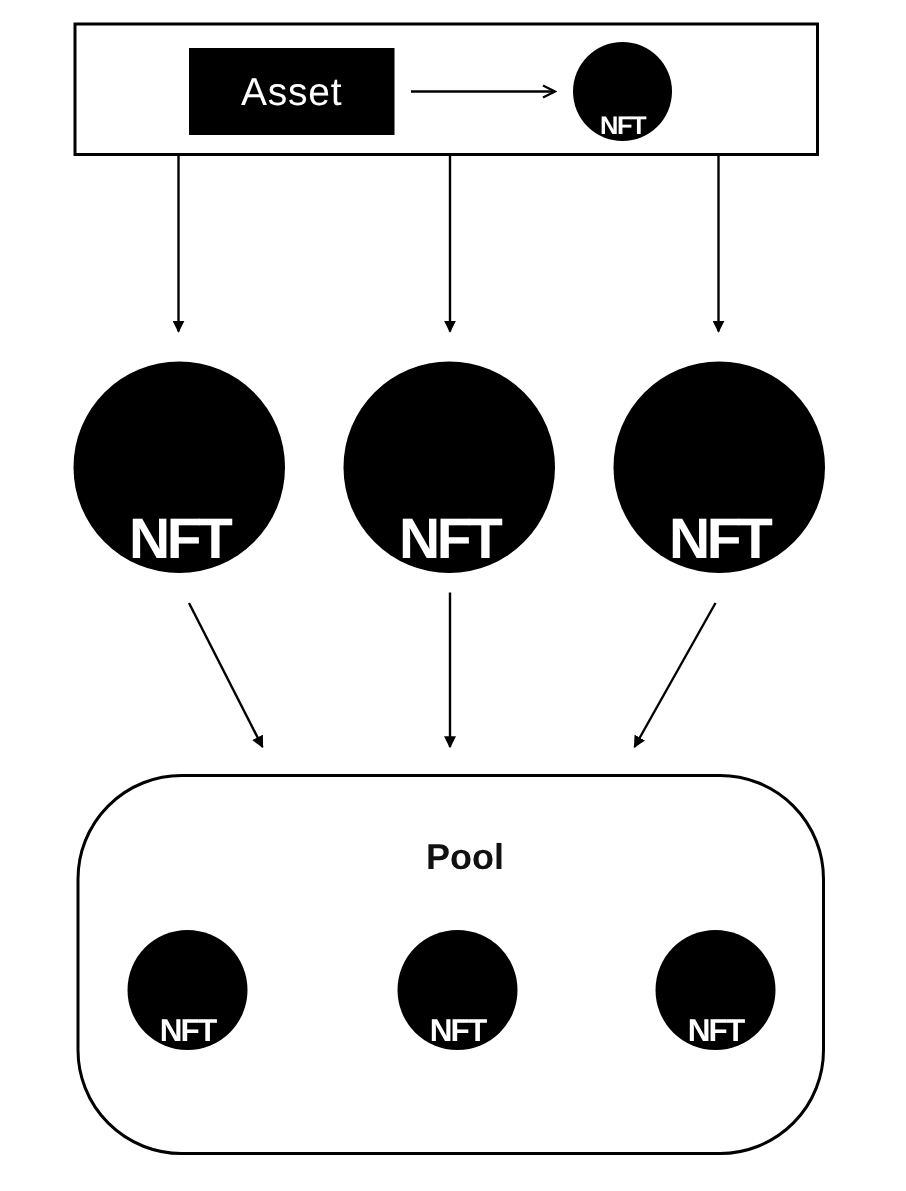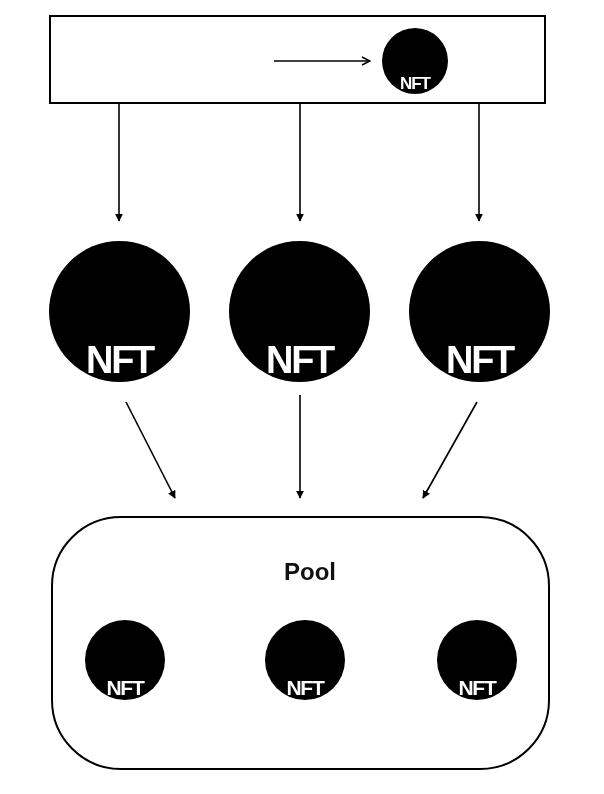"Asset" div.asset-box { html: none -> <div> <span>Asset</span> </div> }
